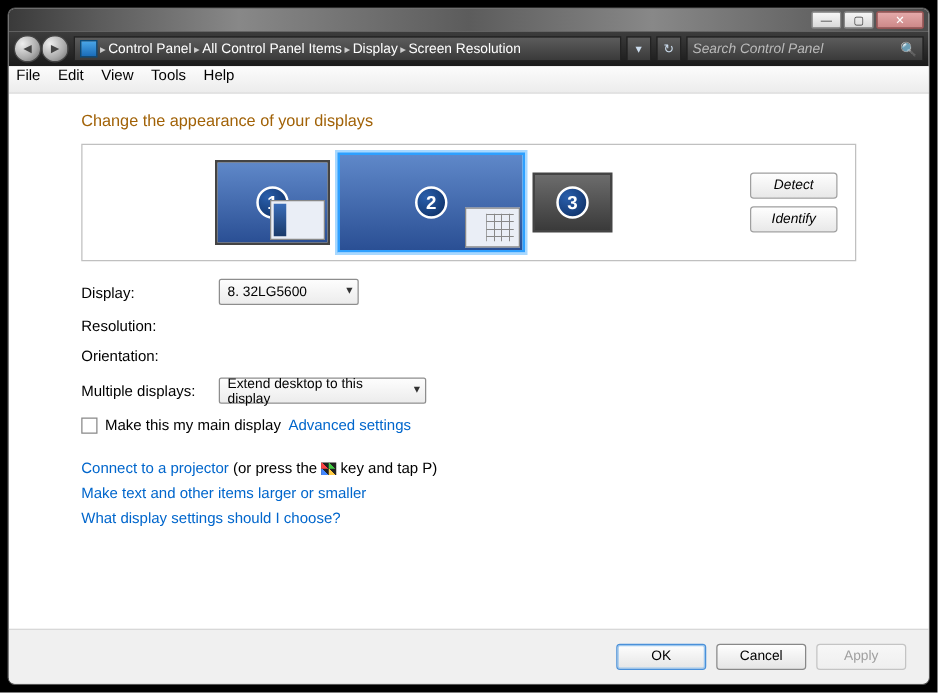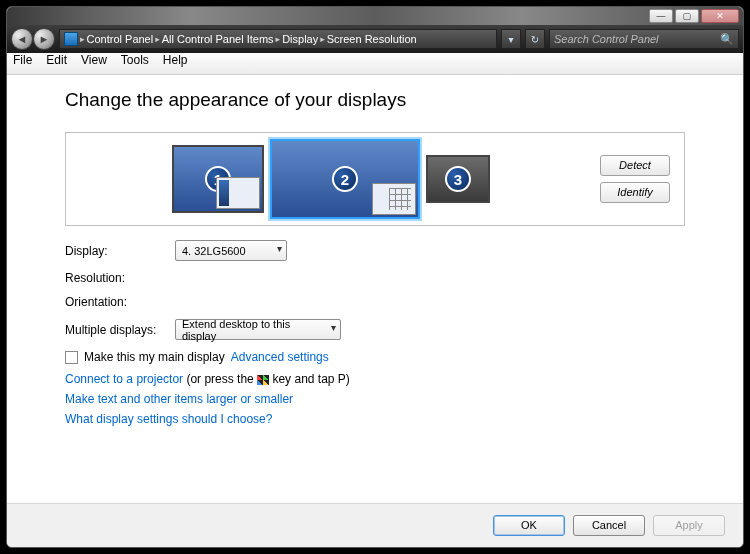"Change the appearance of your" .heading { color: #000000 -> #a16207; font-size: 19px -> 13px; margin-bottom: 21px -> 11px }
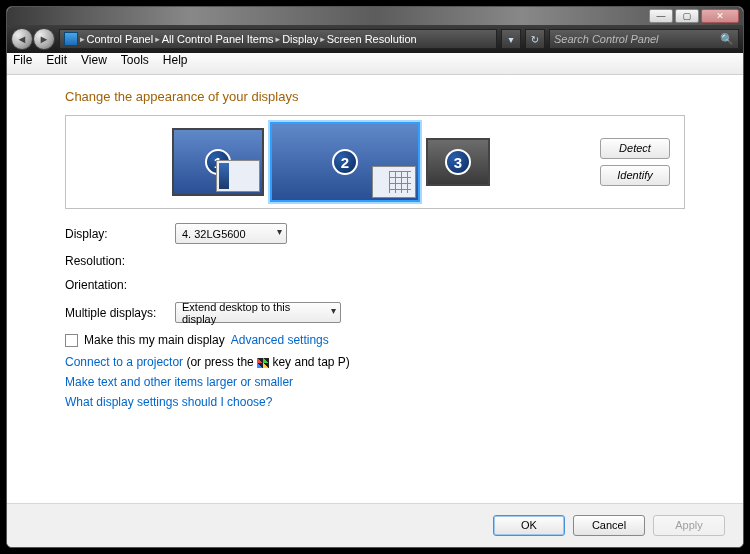"4. 32LG5600" div.combo { text: 4 -> 8 }
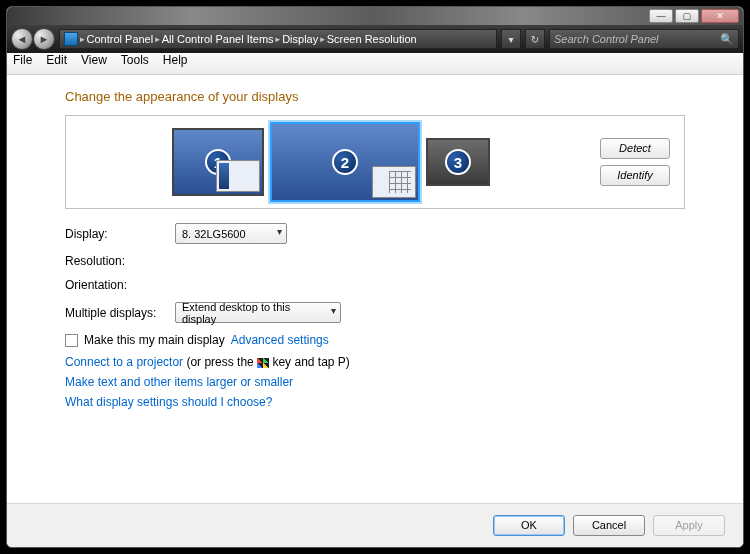"Make this my main display" .chk-row { margin-bottom: 8px -> 20px }
